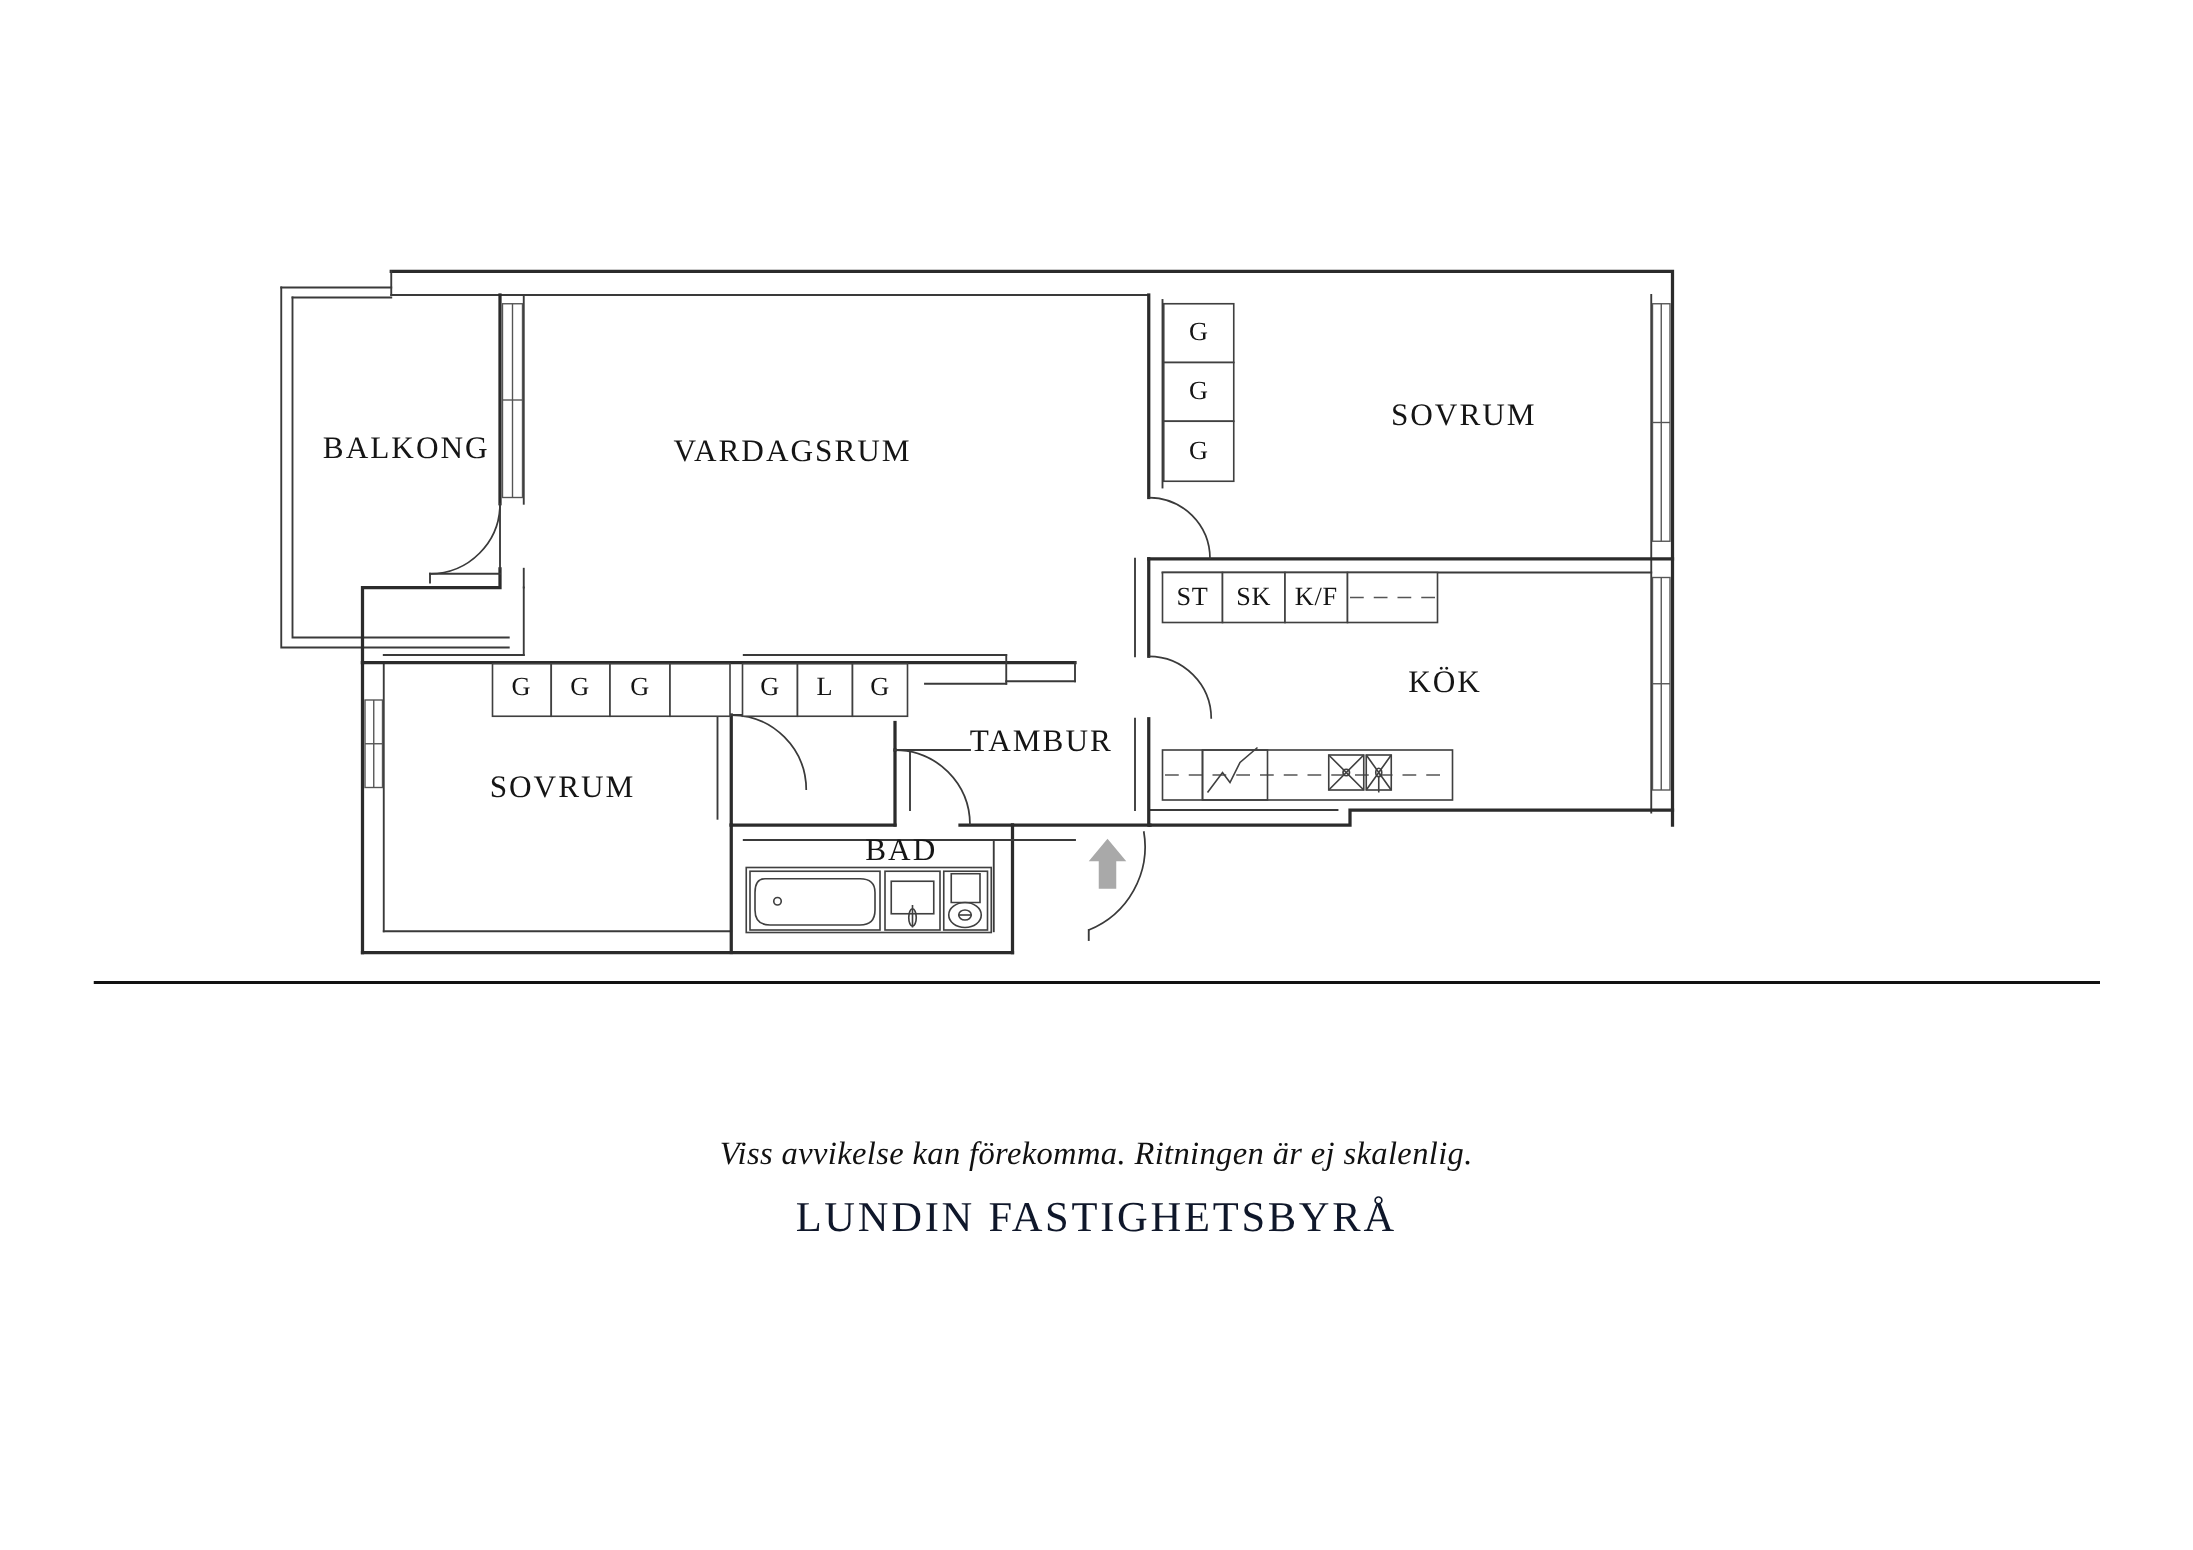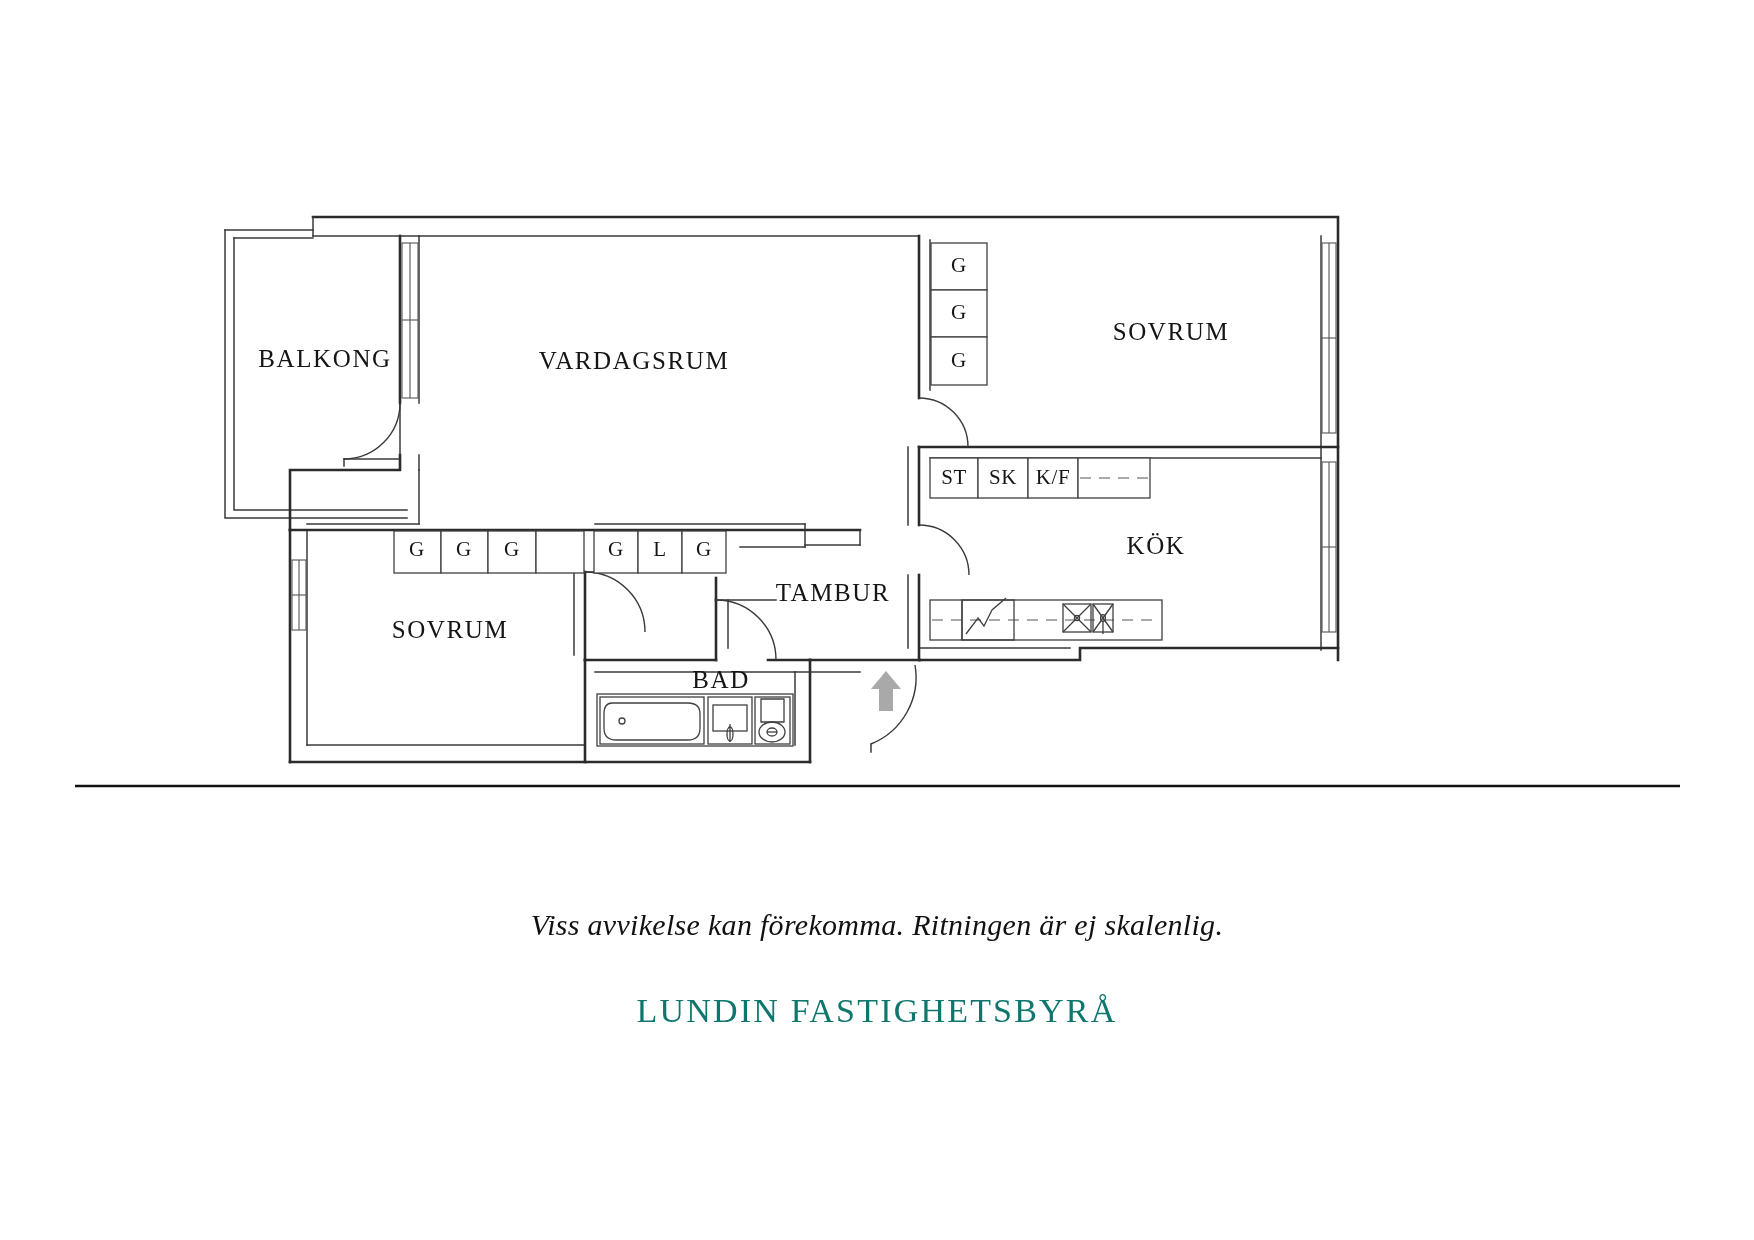"Viss avvikelse kan förekomma. Ritningen" #footer-disclaimer { font-size: 30px -> 26px }
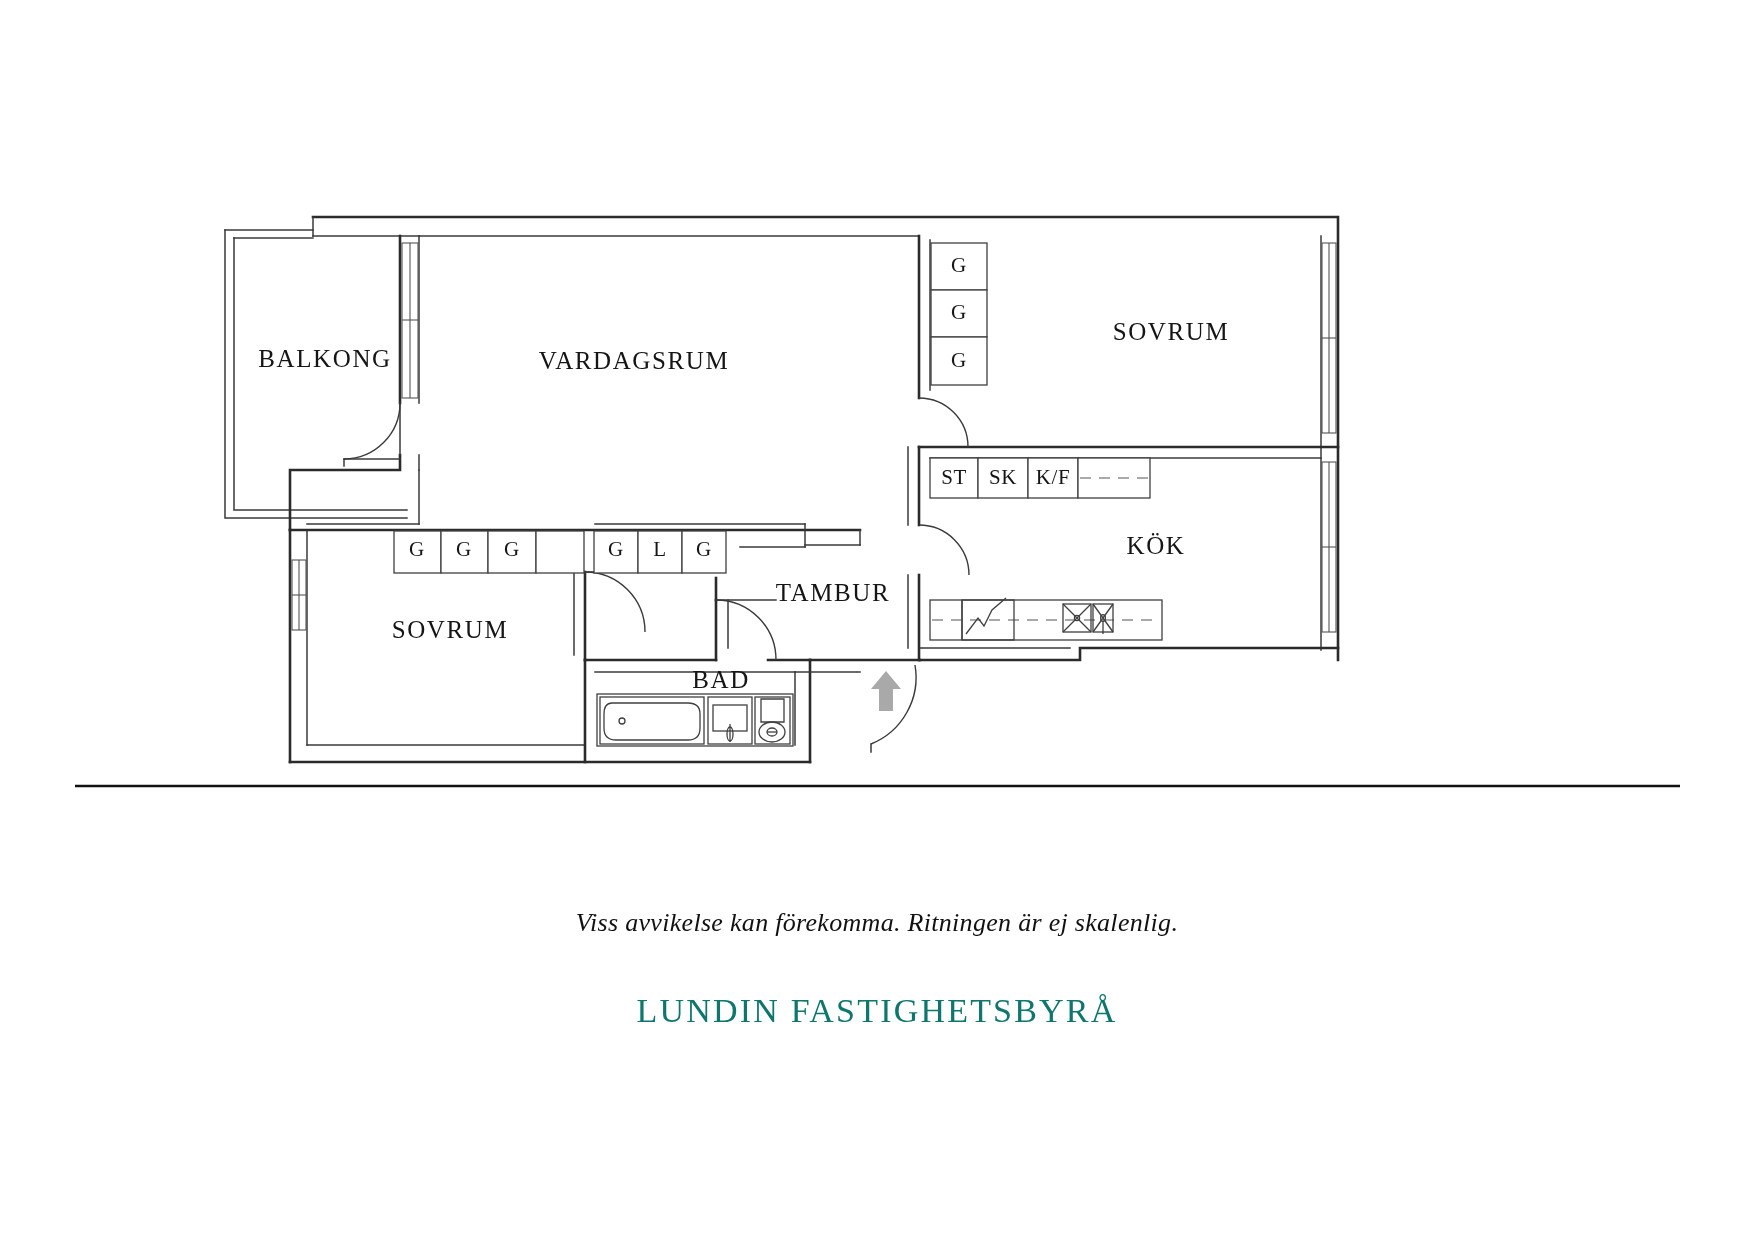"LUNDIN FASTIGHETSBYRÅ" #footer-company { color: #0f766e -> #0f172a; top: 992px -> 956px }
